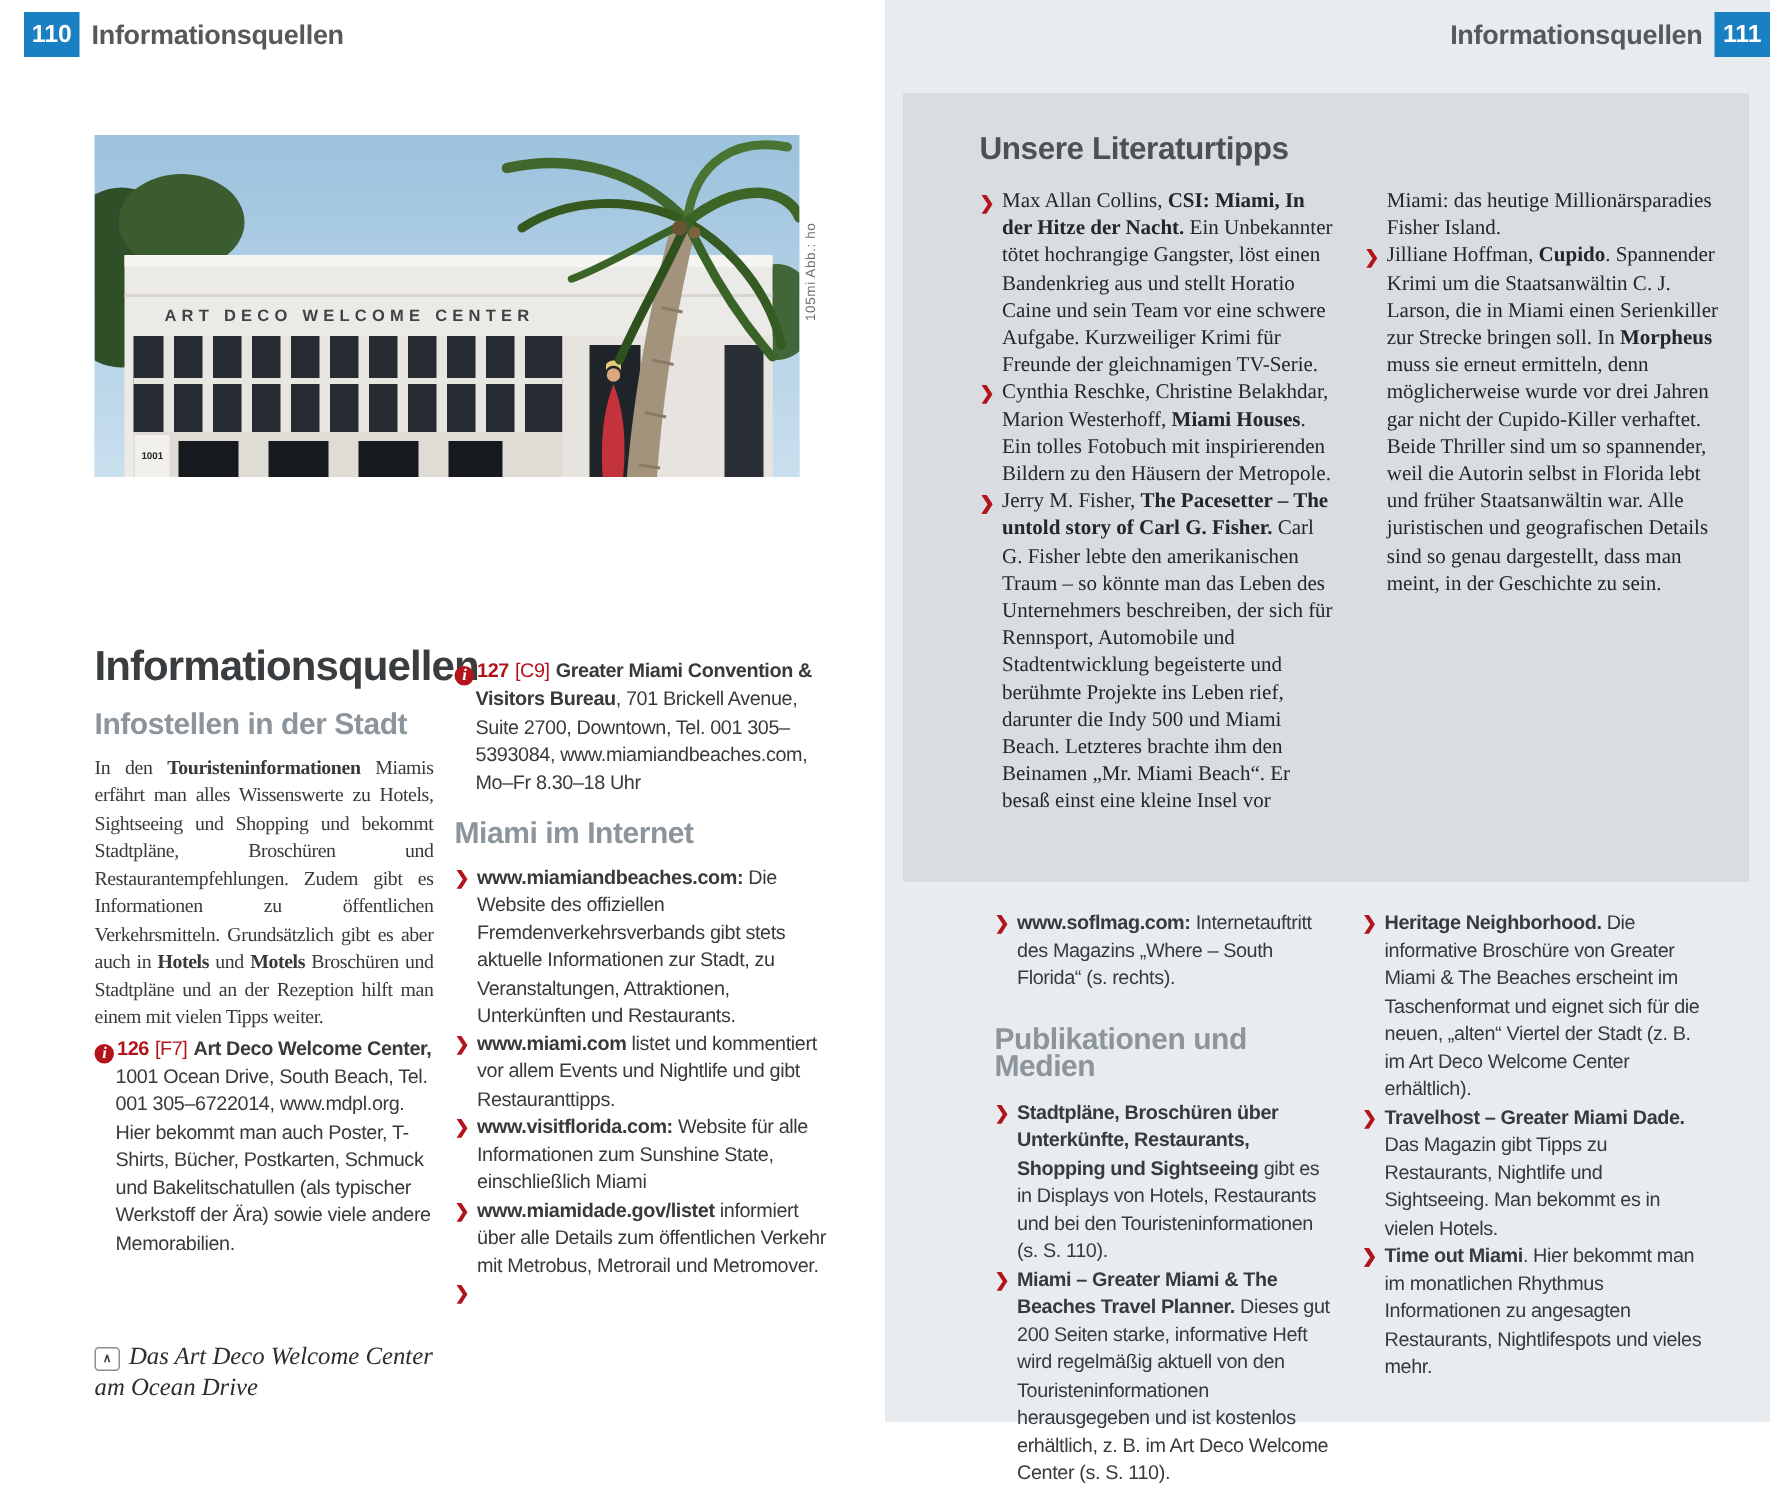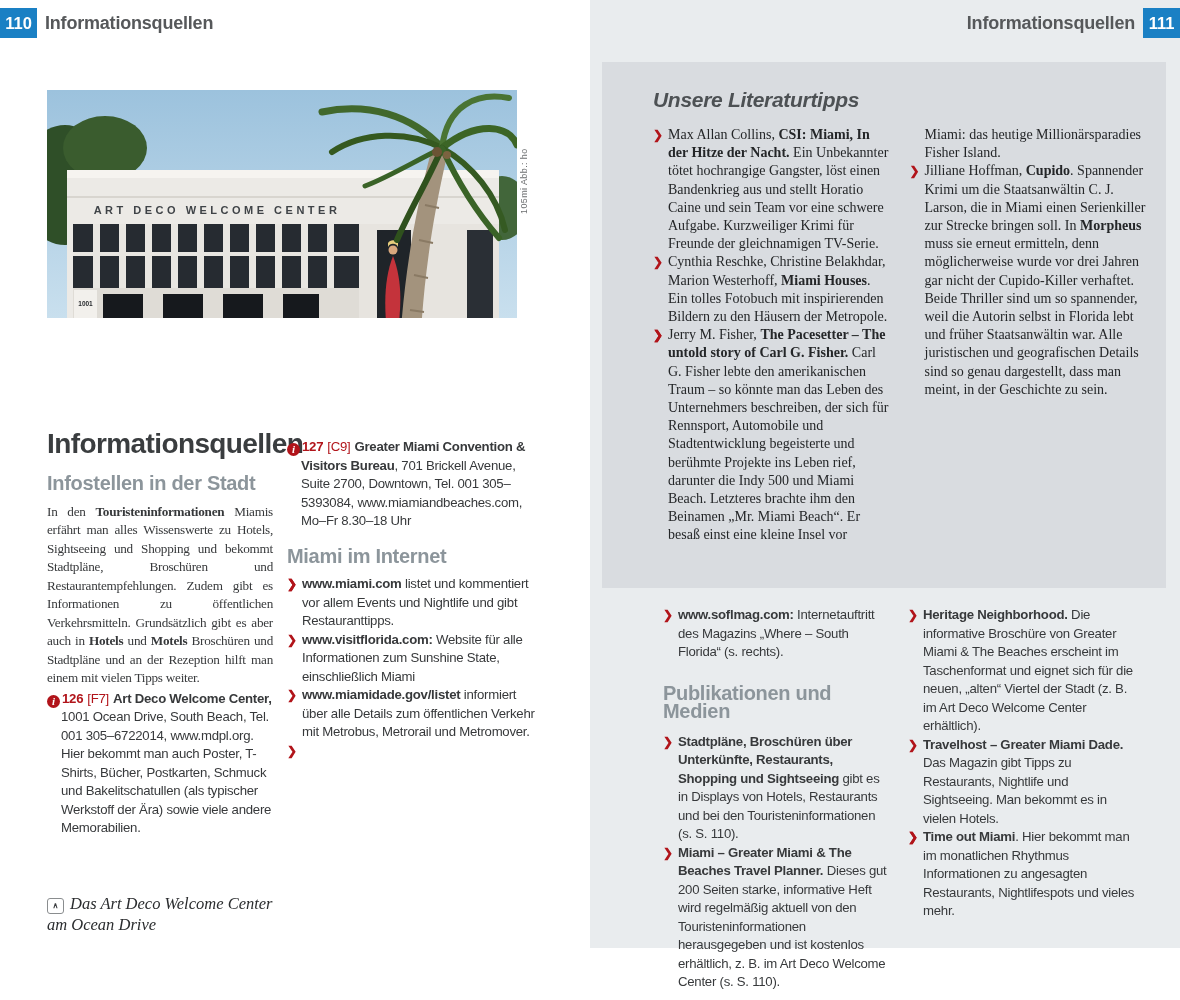"110" .page-left { left: 0 -> 16px }
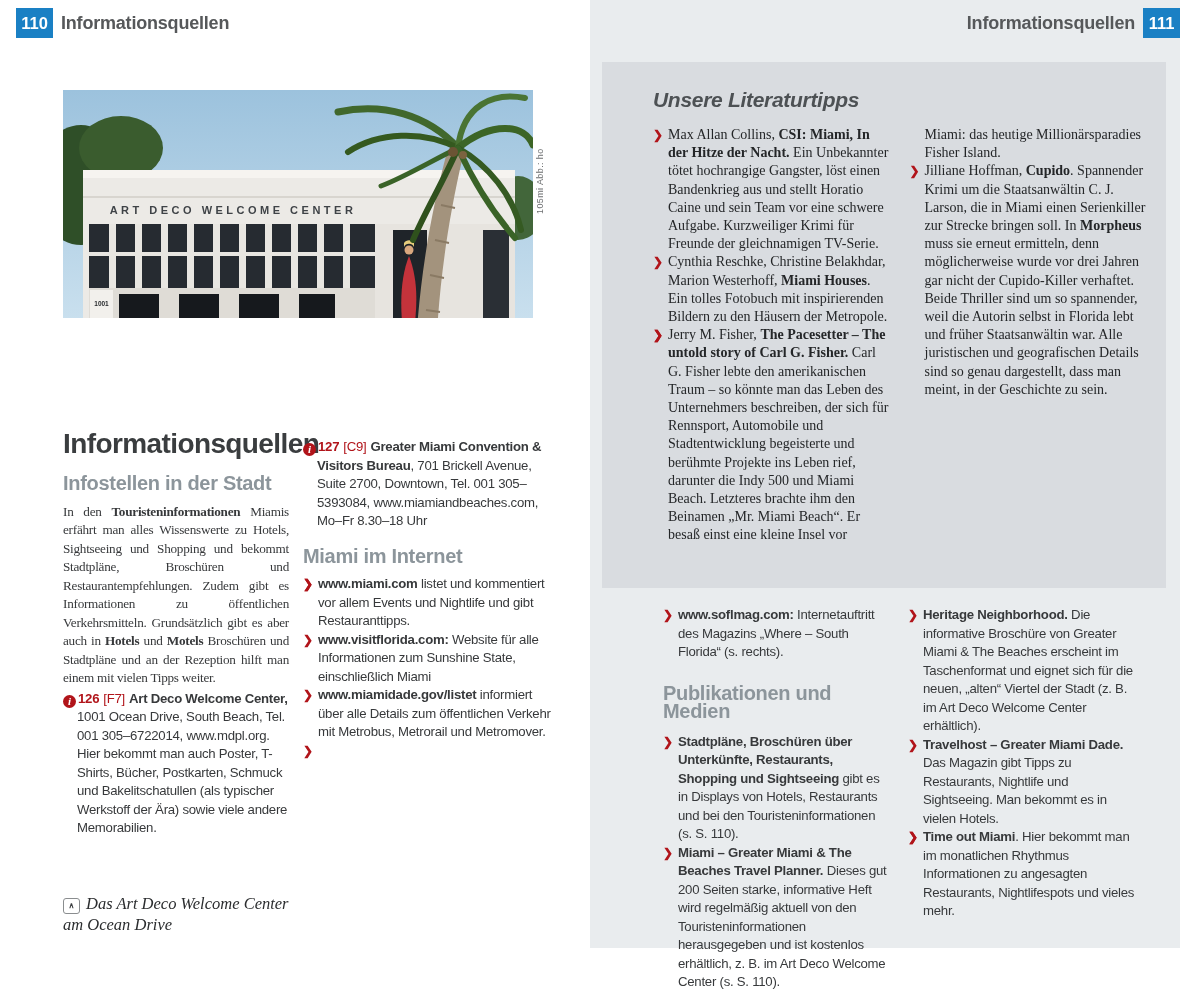"Unsere Literaturtipps" .lit-heading { font-style: italic -> none }
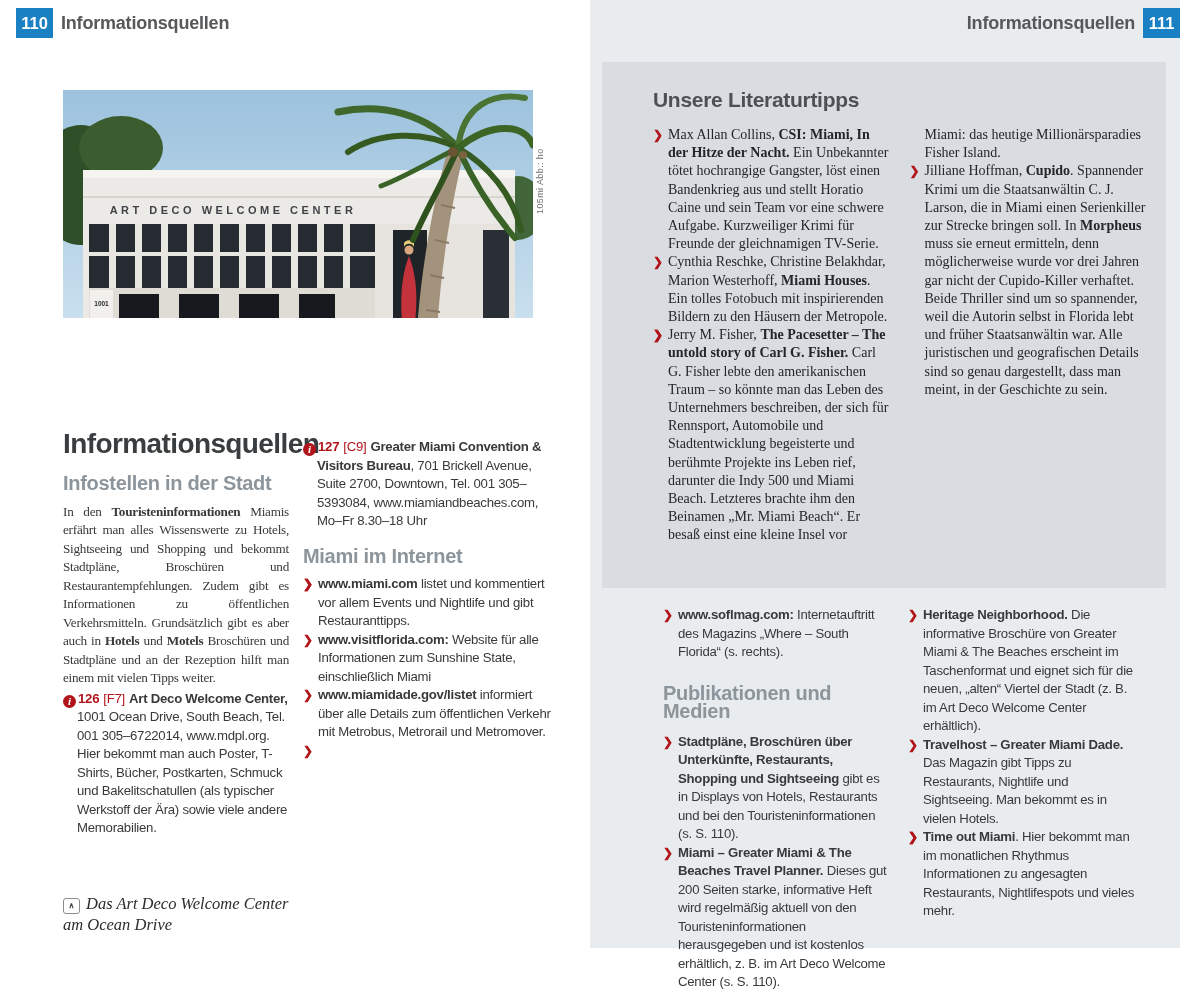"www.miamiandbeaches.com: Die Website des" span { html: none -> <span><b>www.miamiandbeaches.com:</b><span> Die Website des offiziellen Fremdenverkehrsverbands gibt stets aktuelle Informationen zur Stadt, zu Veranstaltungen, Attraktionen, Unterkünften und Restaurants.</span></span> }
